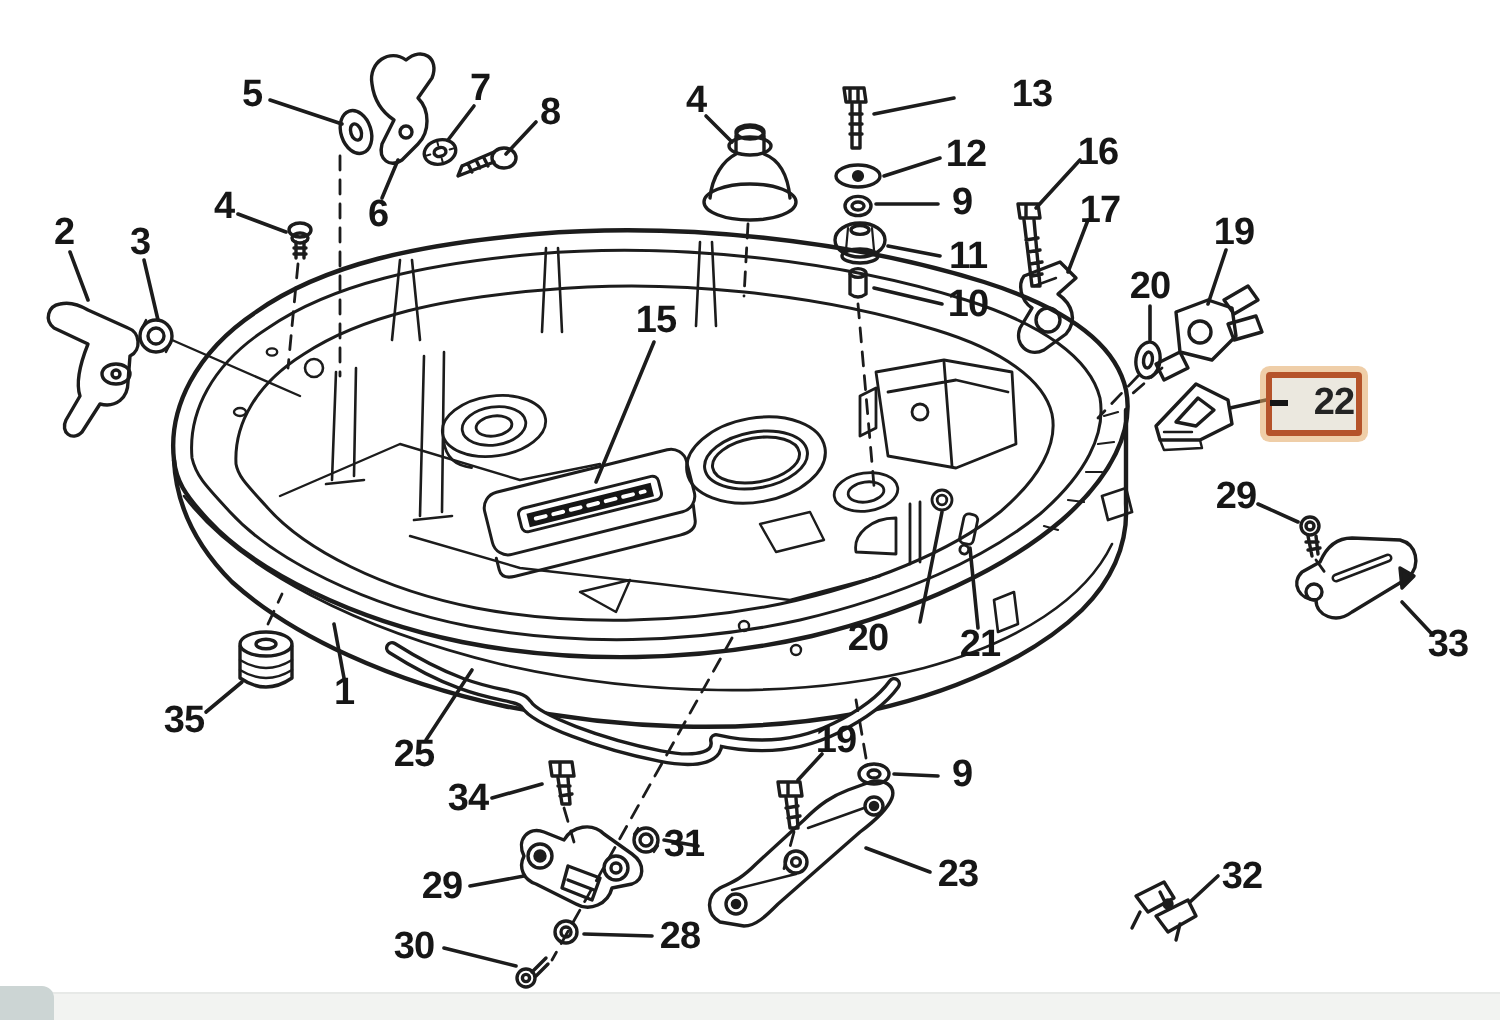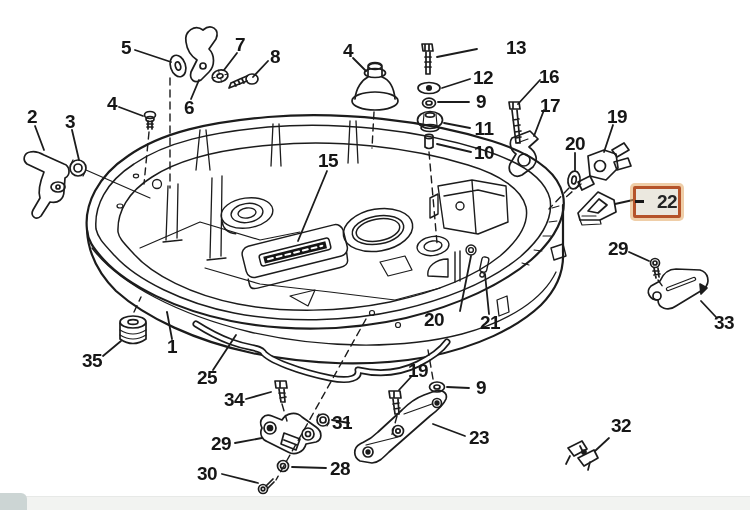"32" div.lbl { top: 426px -> 439px }
